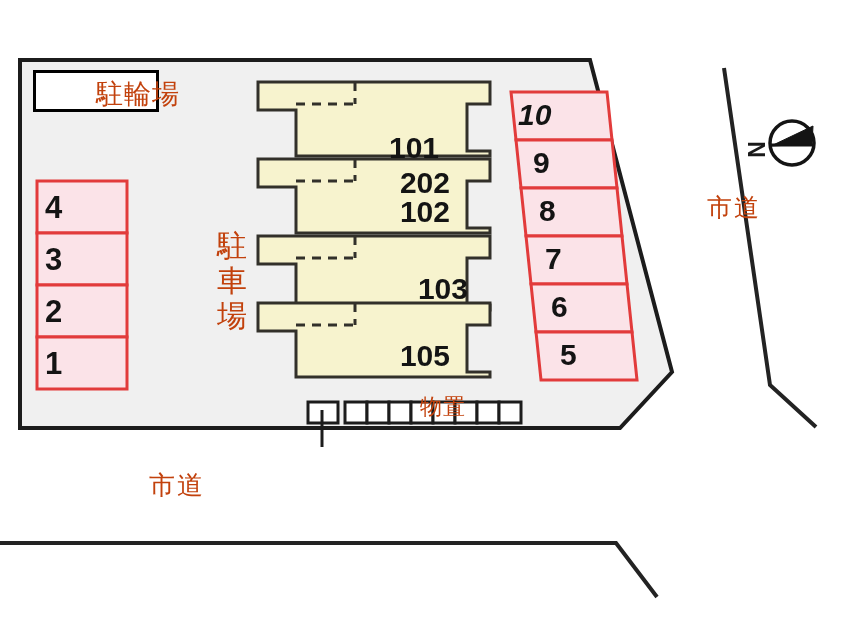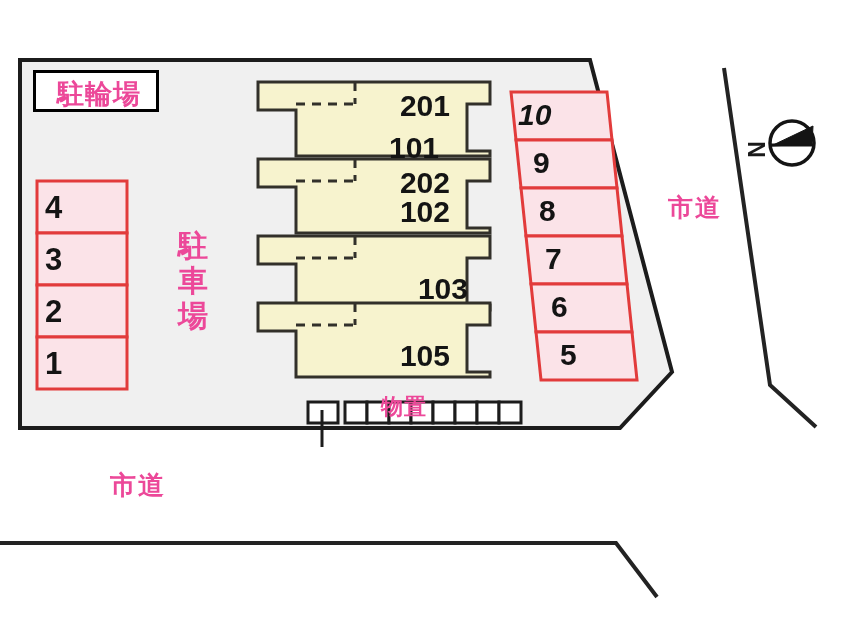"駐輪場" .jp { color: #ec4899 -> #c2410c; font-weight: bold -> normal; margin-left: none -> 39px }
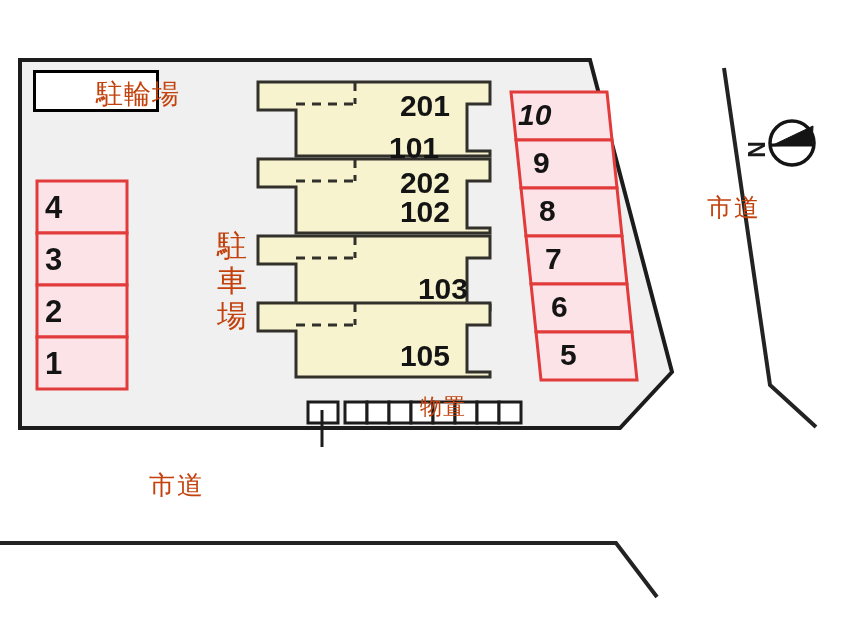"201" div.unit-num { html: <div>201</div> -> none }
